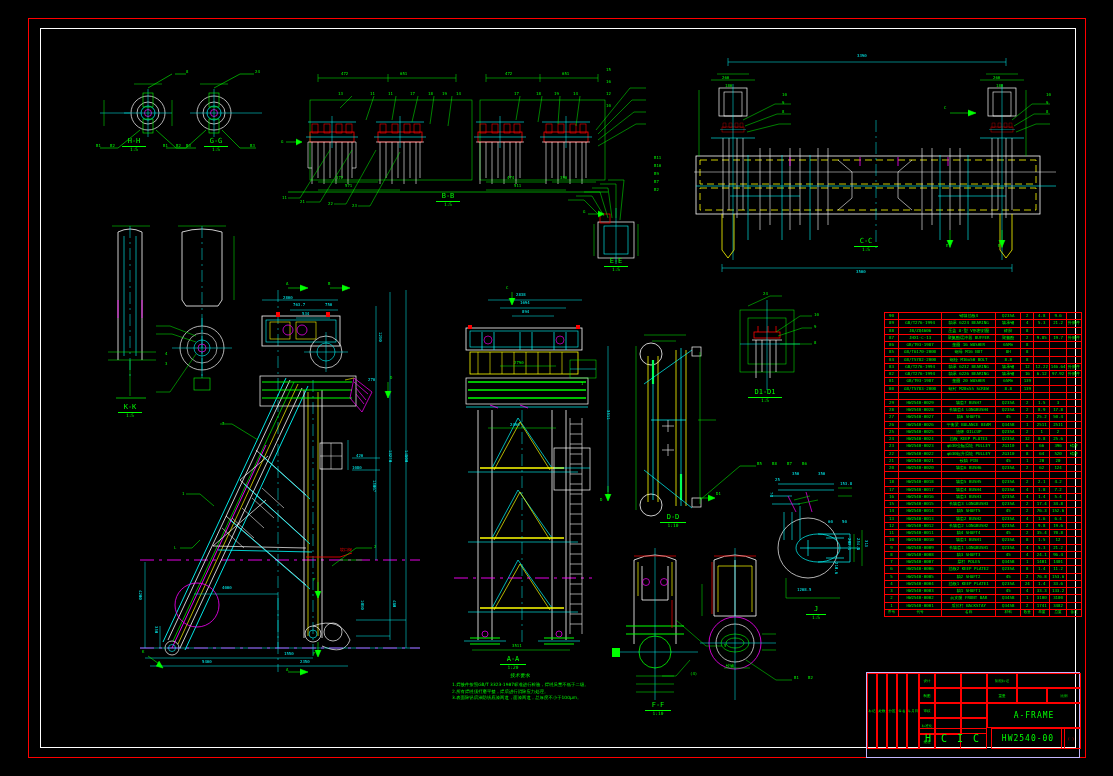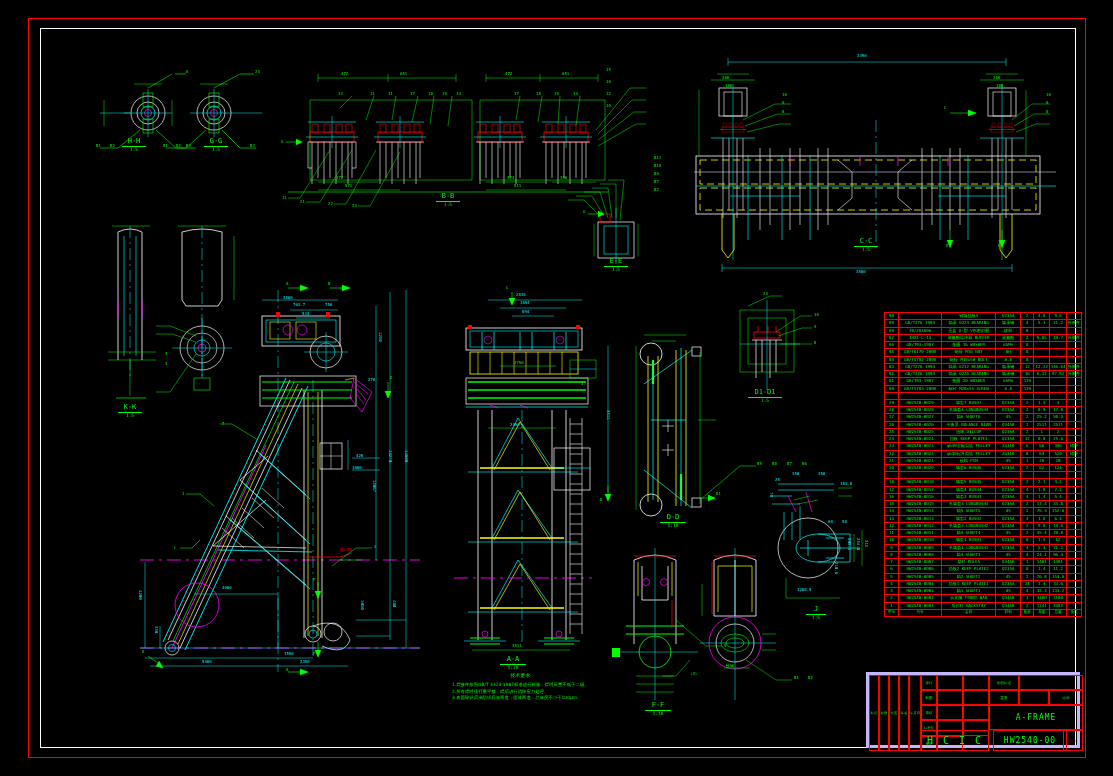"A-FRAME" .titleblock { border: 3px solid #c4b5fd -> 1px solid #c4b5fd; height: 76px -> 86px }
